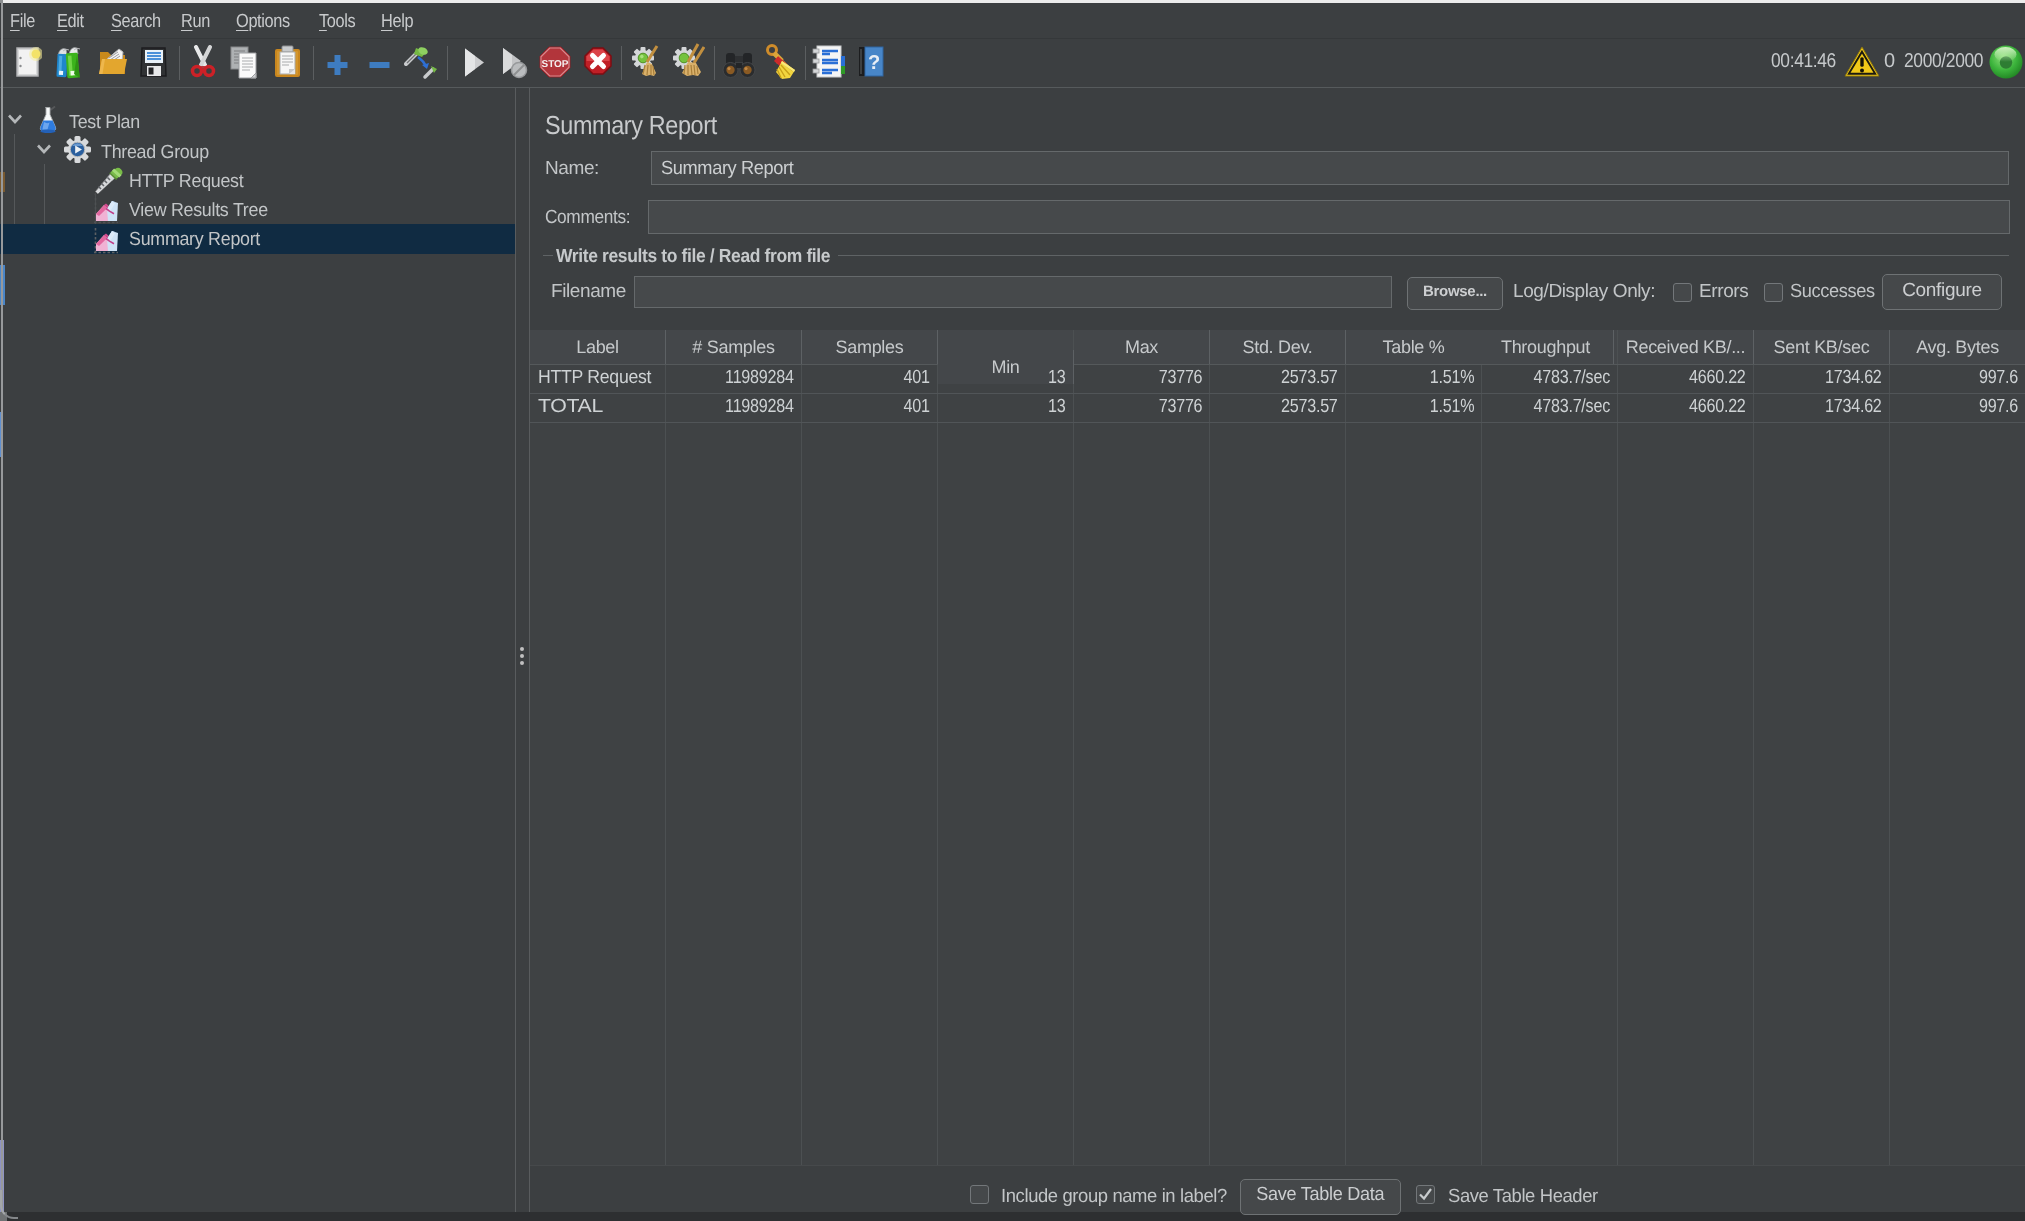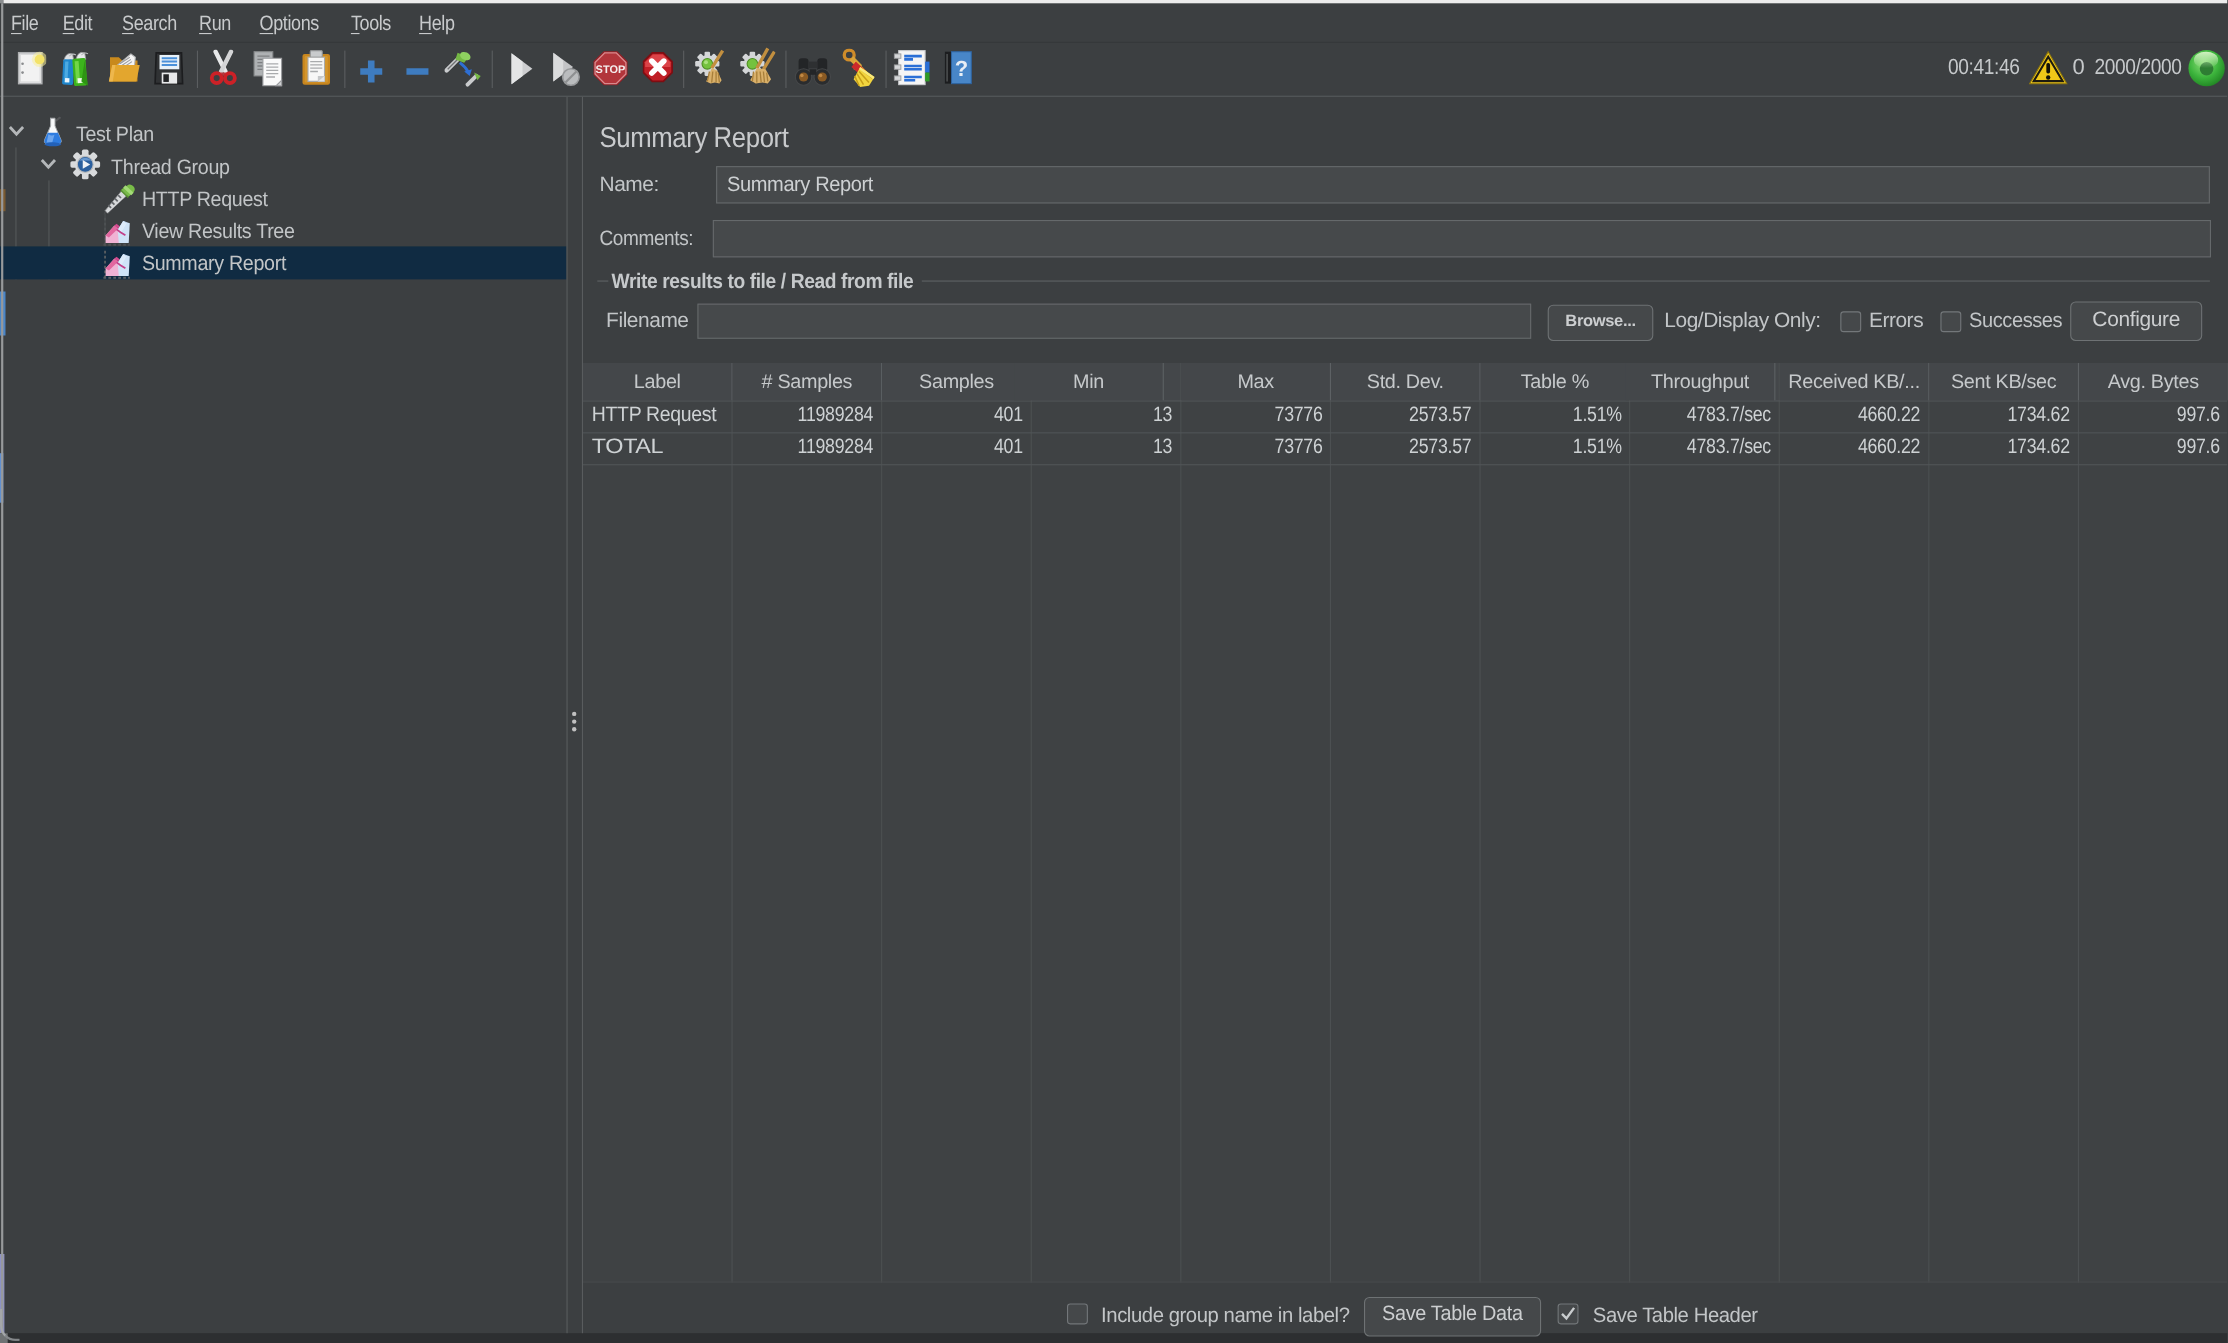"Min" div.hcell { left: 392px -> 408px; margin-top: none -> 20px }
